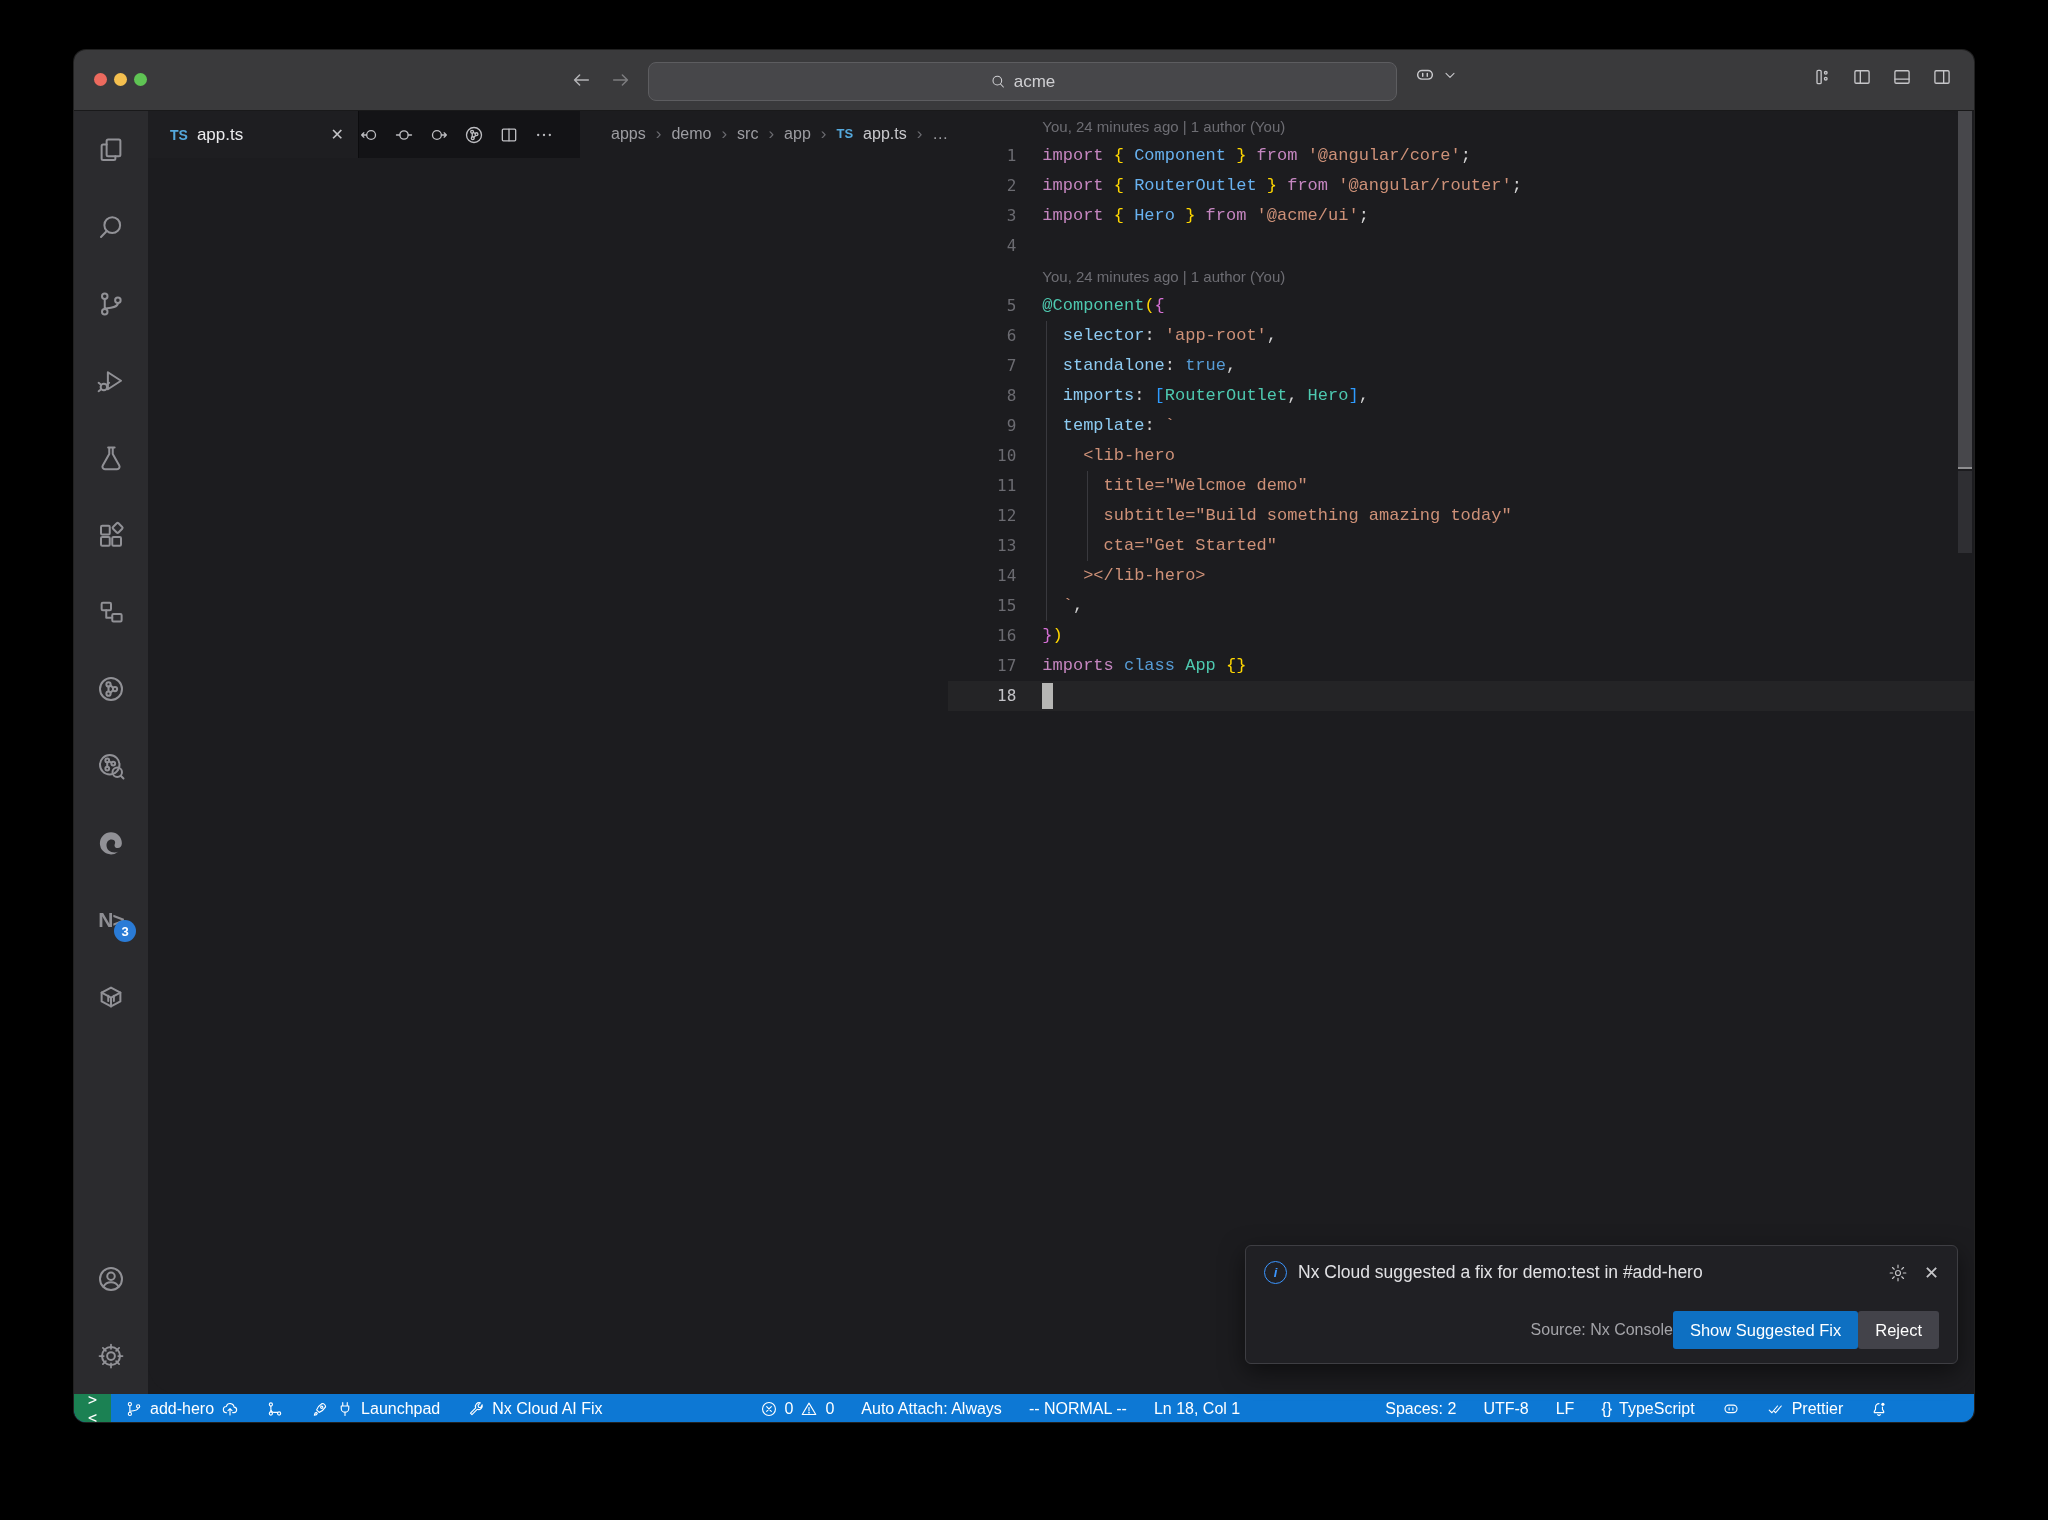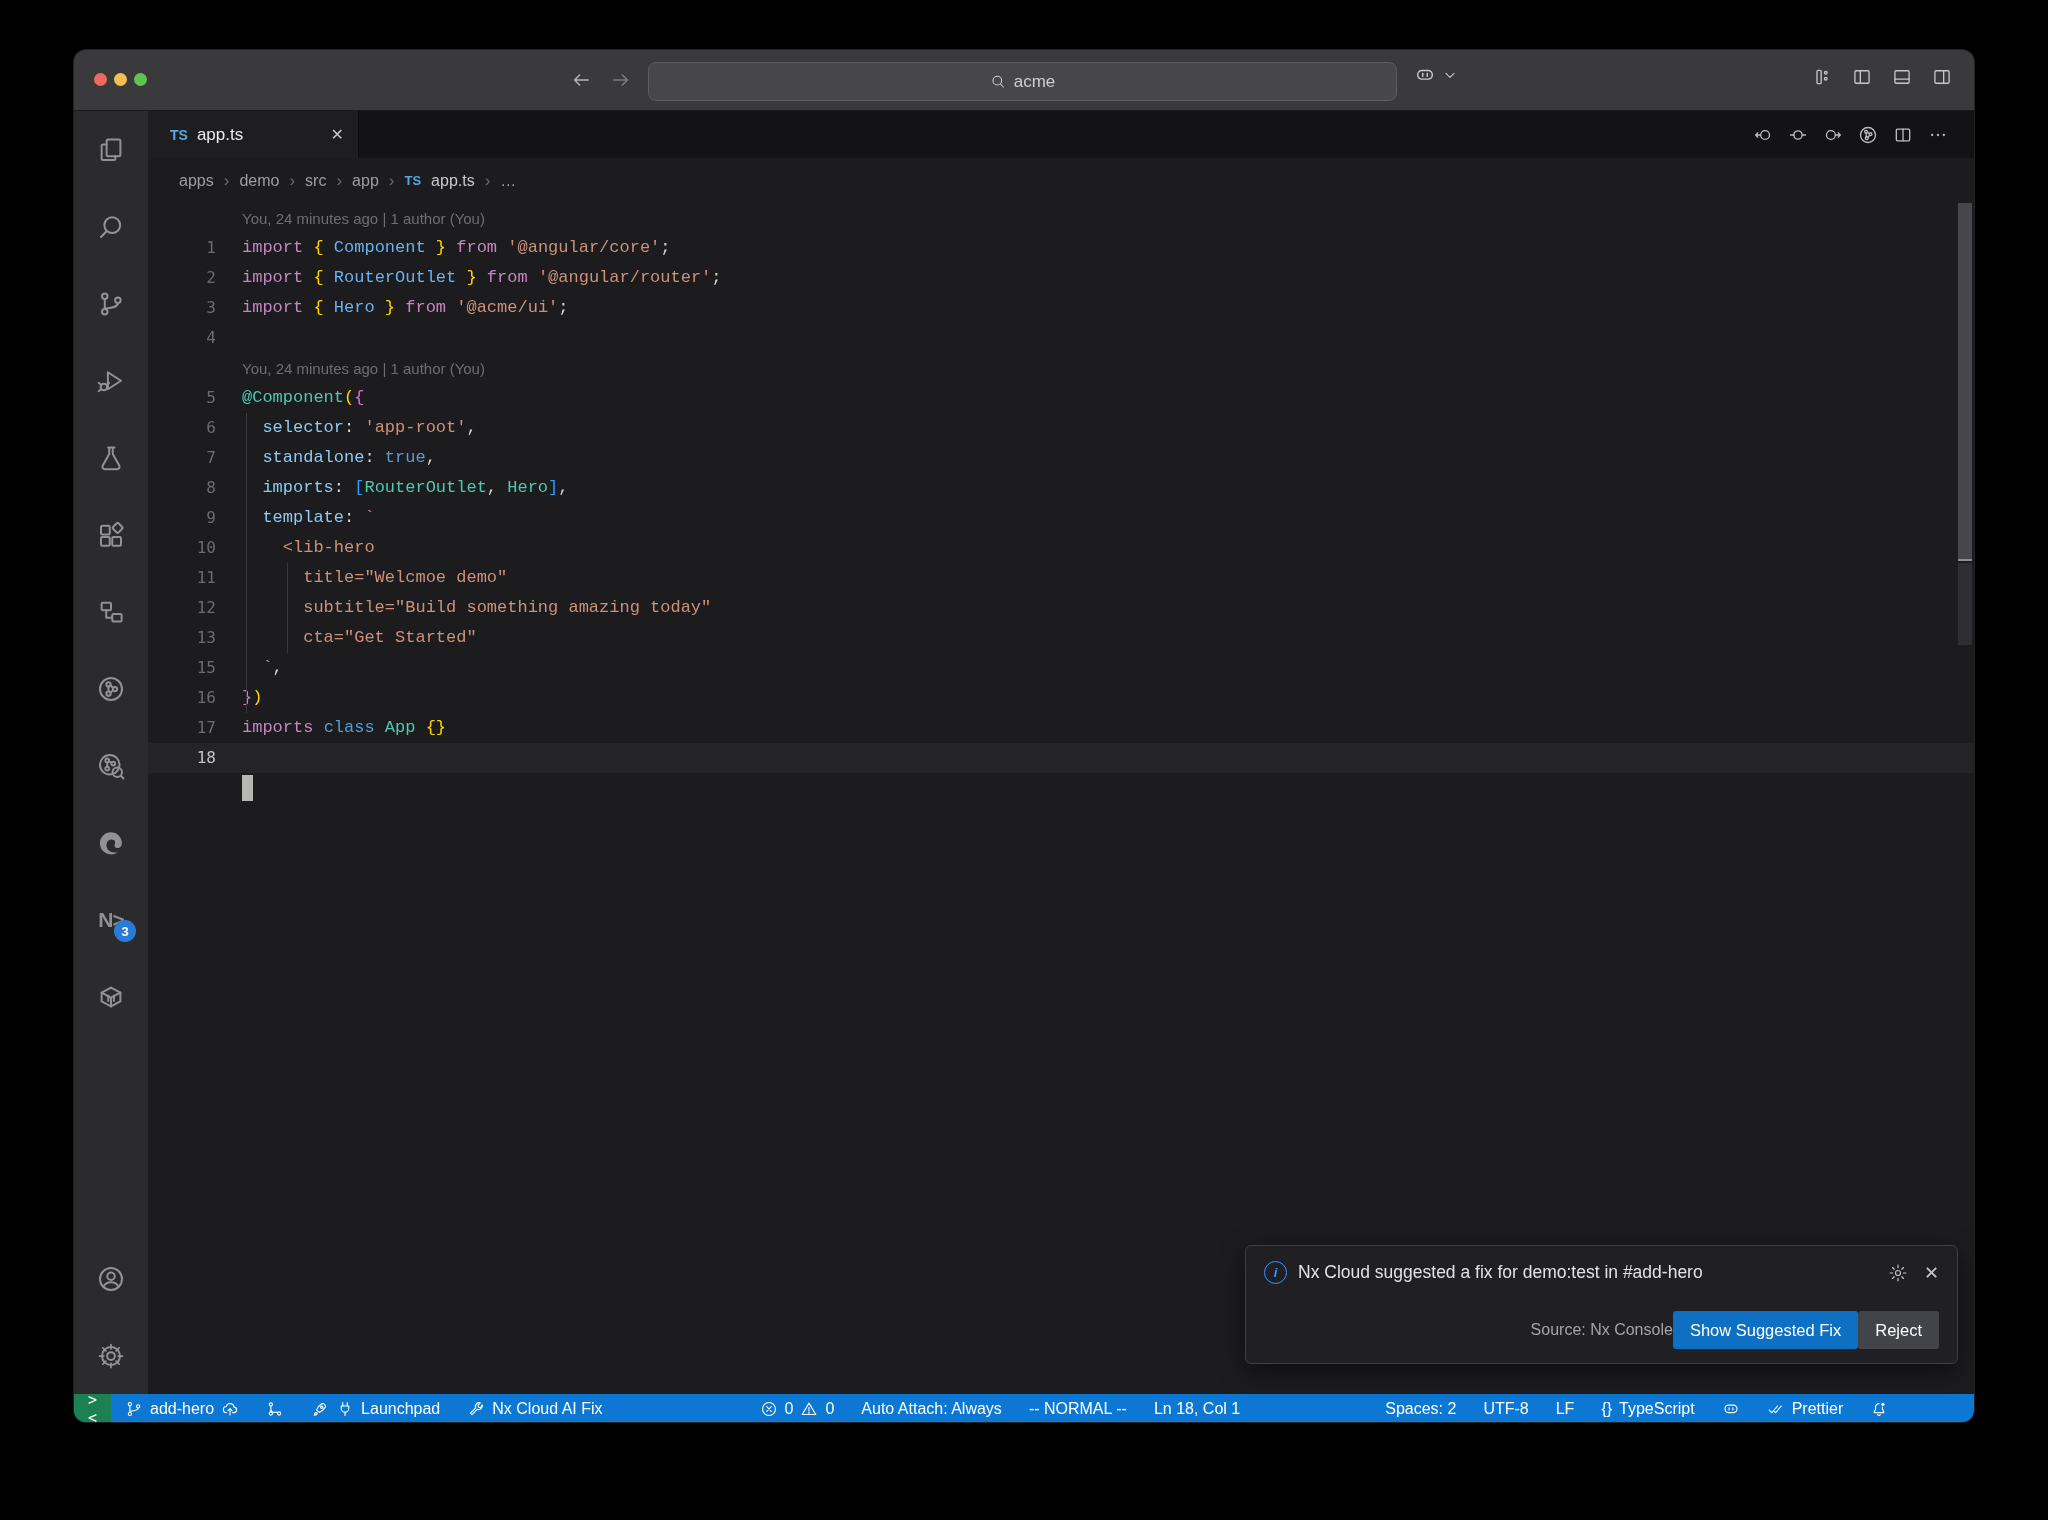"TS" .editorcol { flex-direction: column -> row }
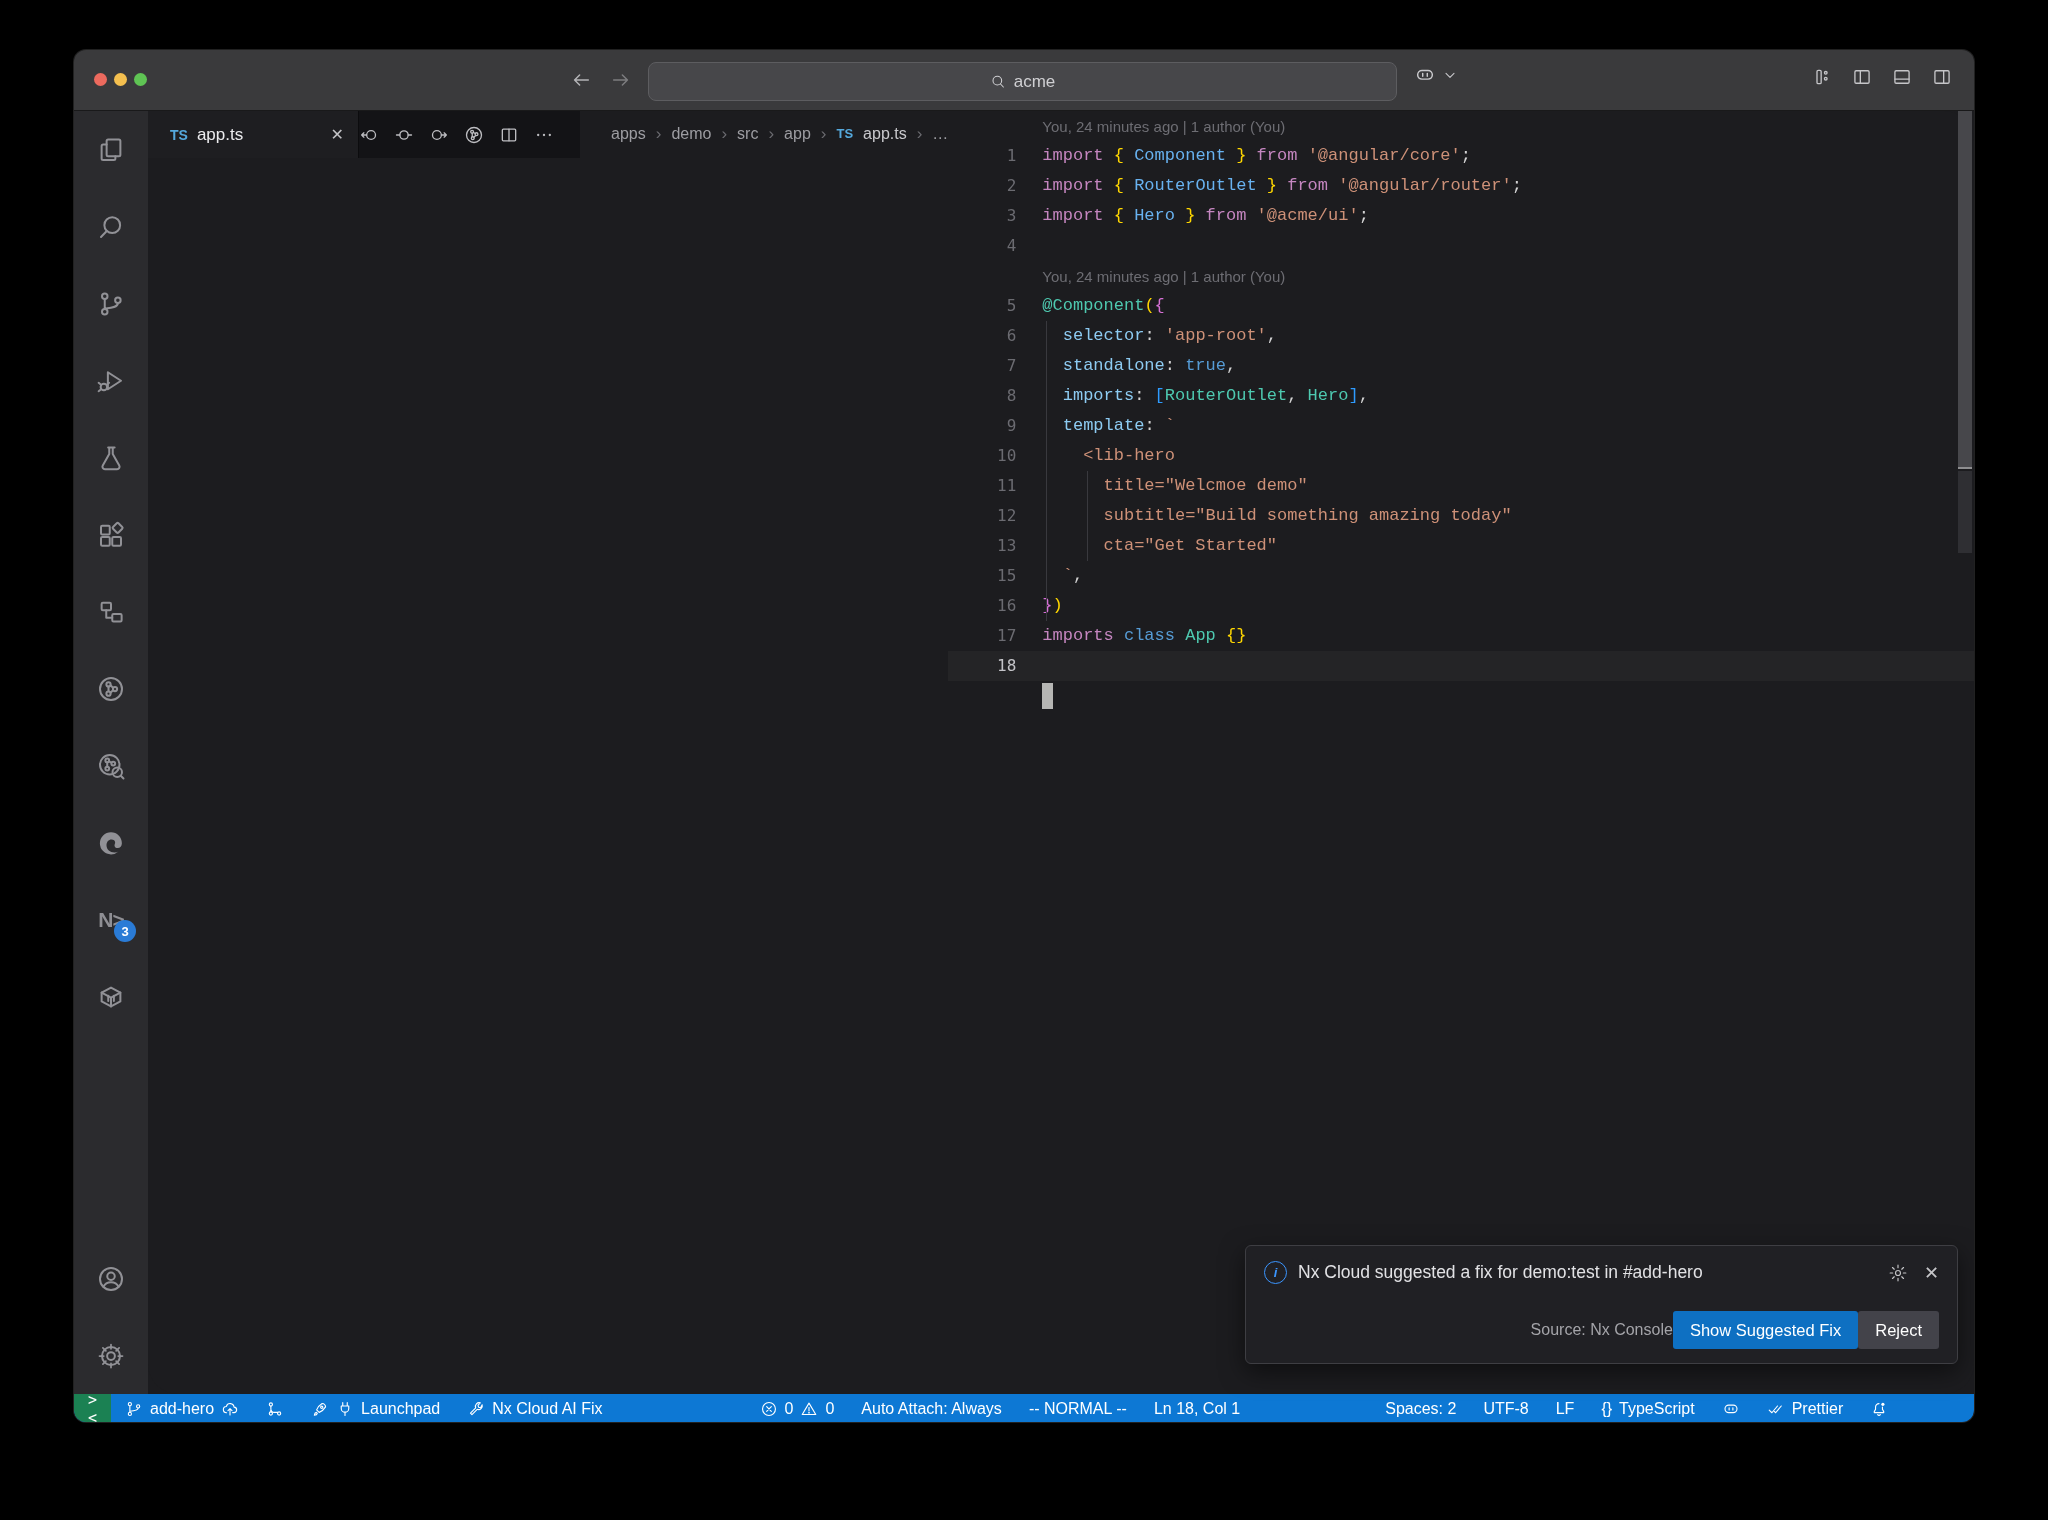"14" div.row { html: none -> <div> <span>14</span> <span><span> &gt;&lt;/lib-hero&gt;</span></span> </div> }
